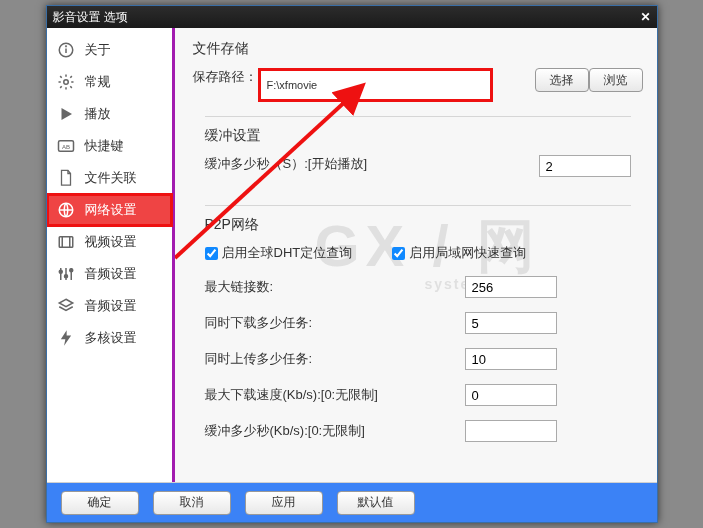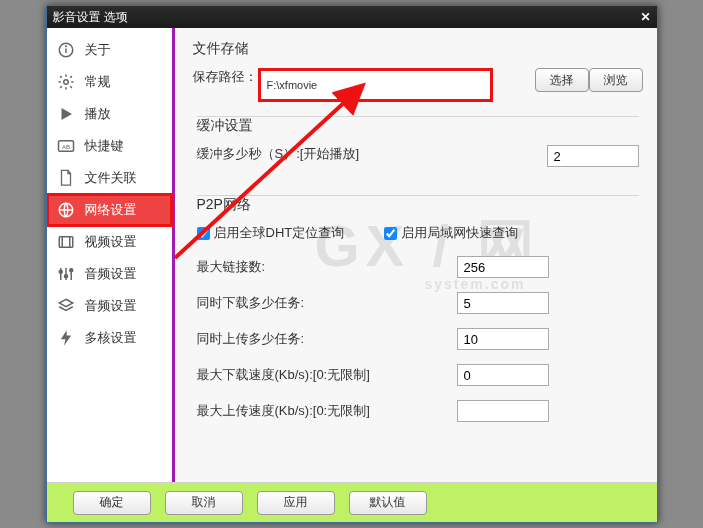"缓冲设置" fieldset { margin: 10px 4px 14px -> 10px 12px 14px; padding-top: none -> 10px }
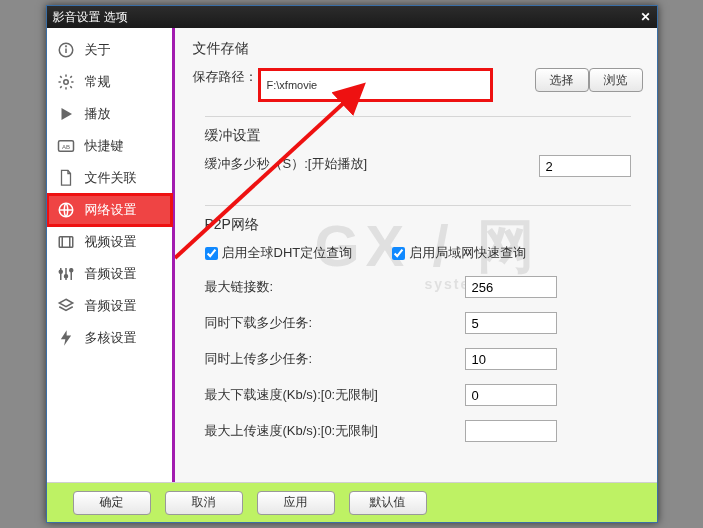"最大上传速度(Kb/s):[0:无限制]" span.plabel { text: 最大上传速度 -> 缓冲多少秒 }
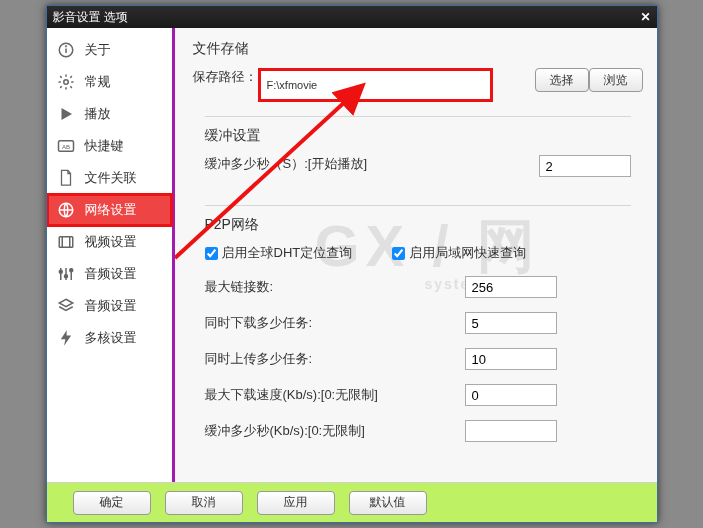"确定" .footer { background: #bef264 -> #3b82f6; padding: 0 26px -> 0 14px }
